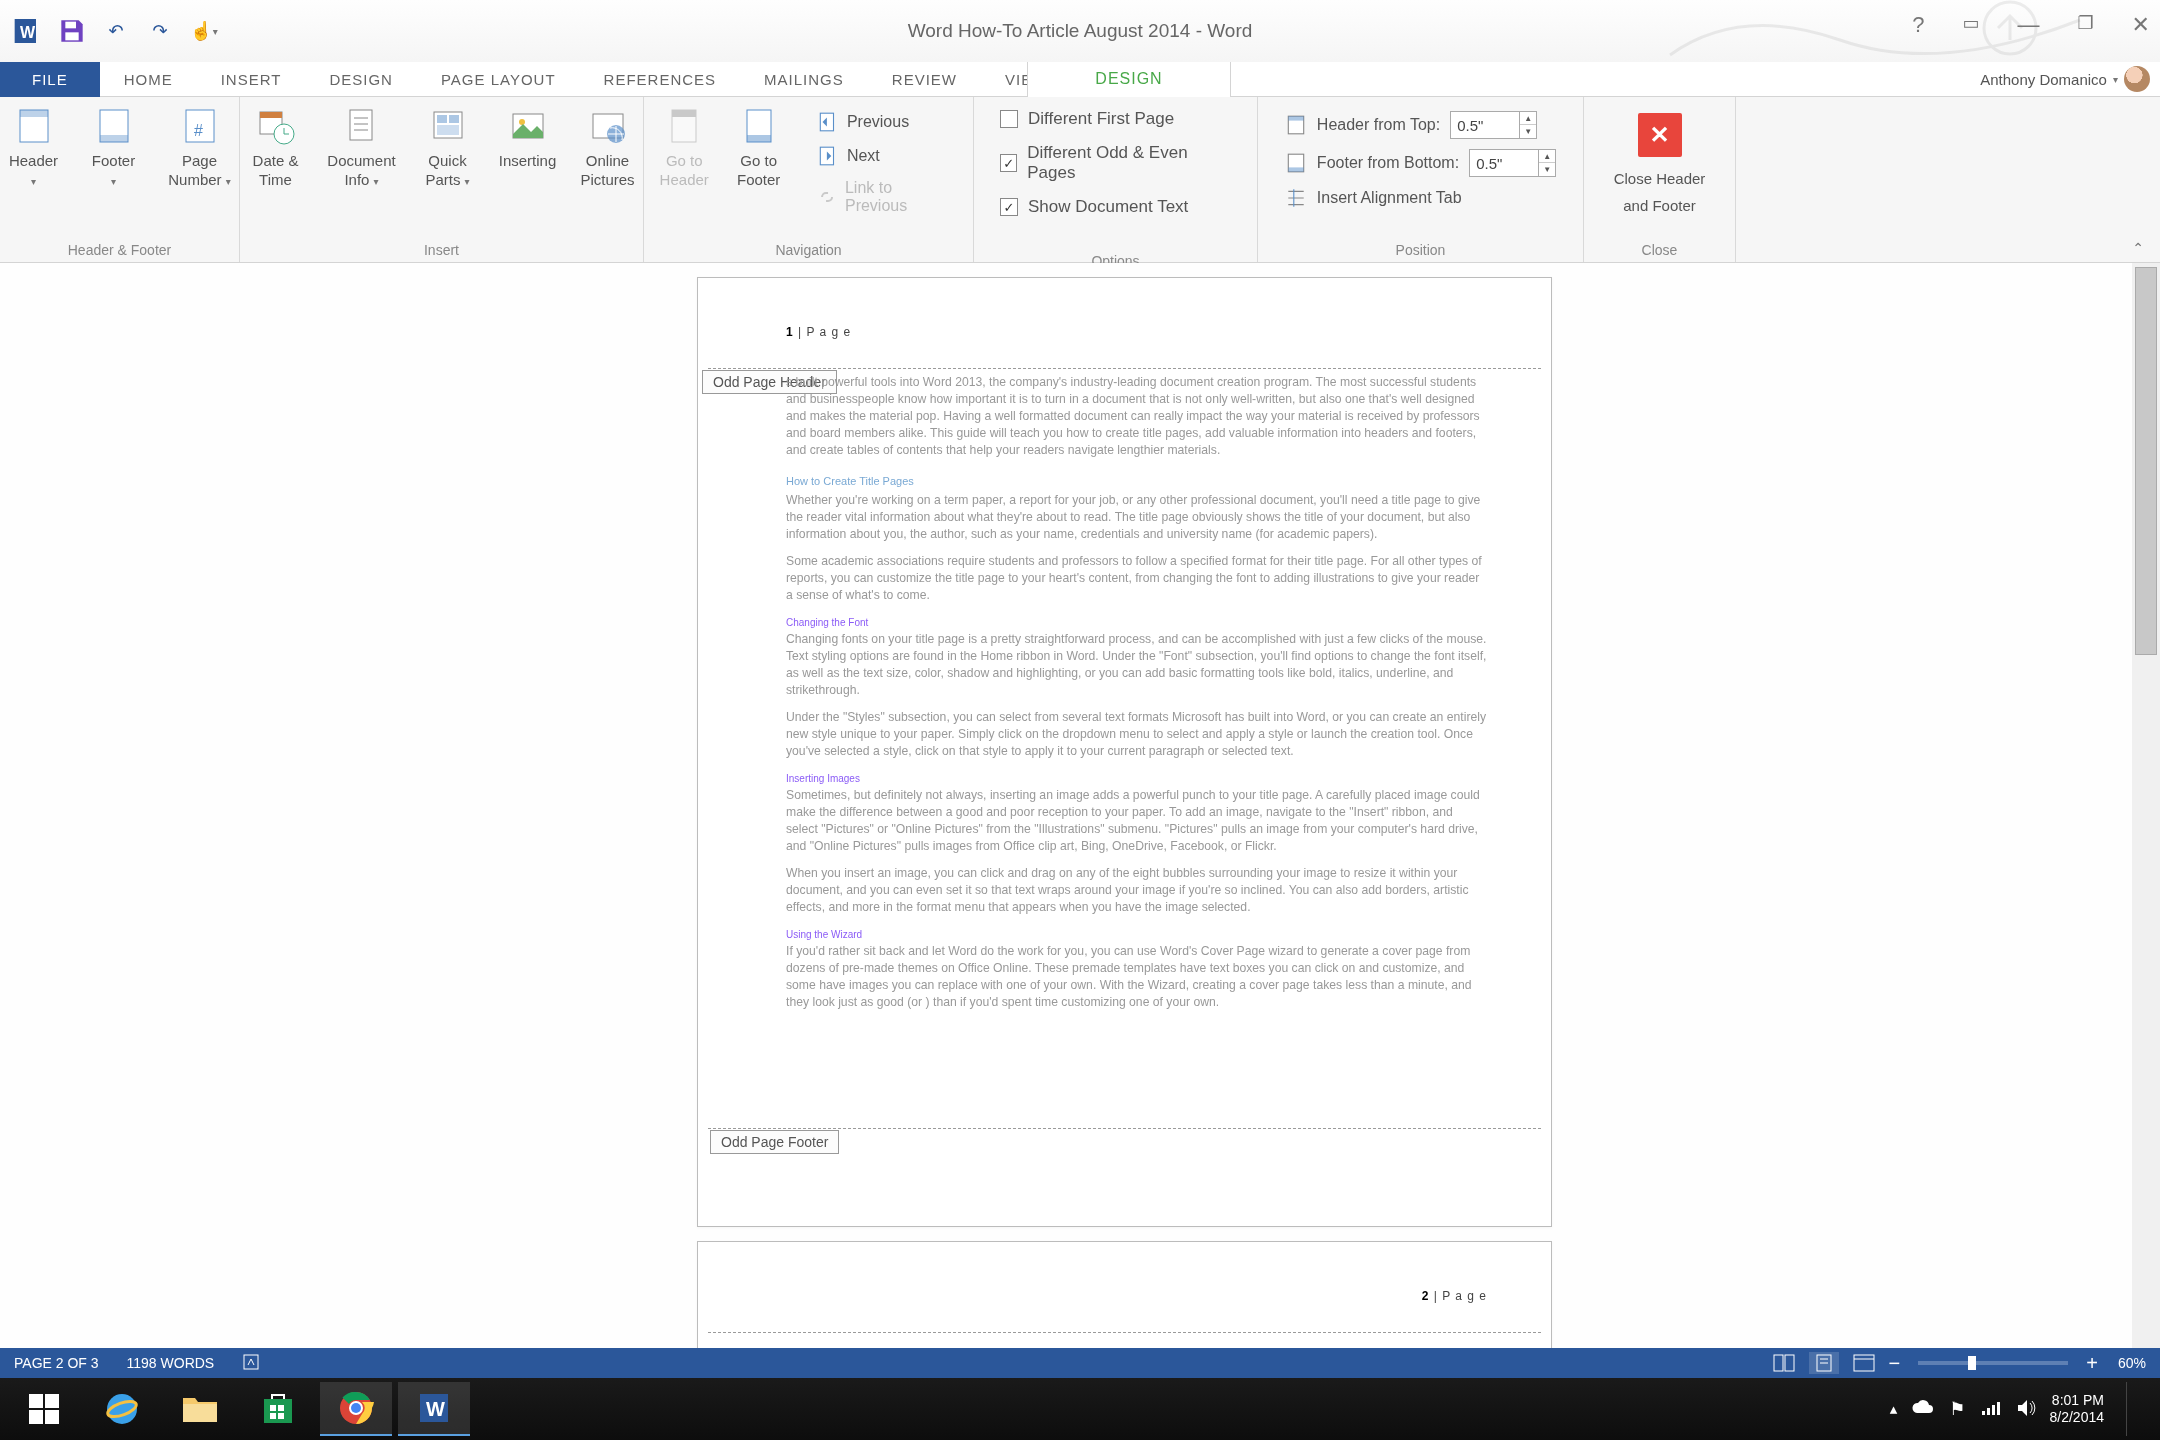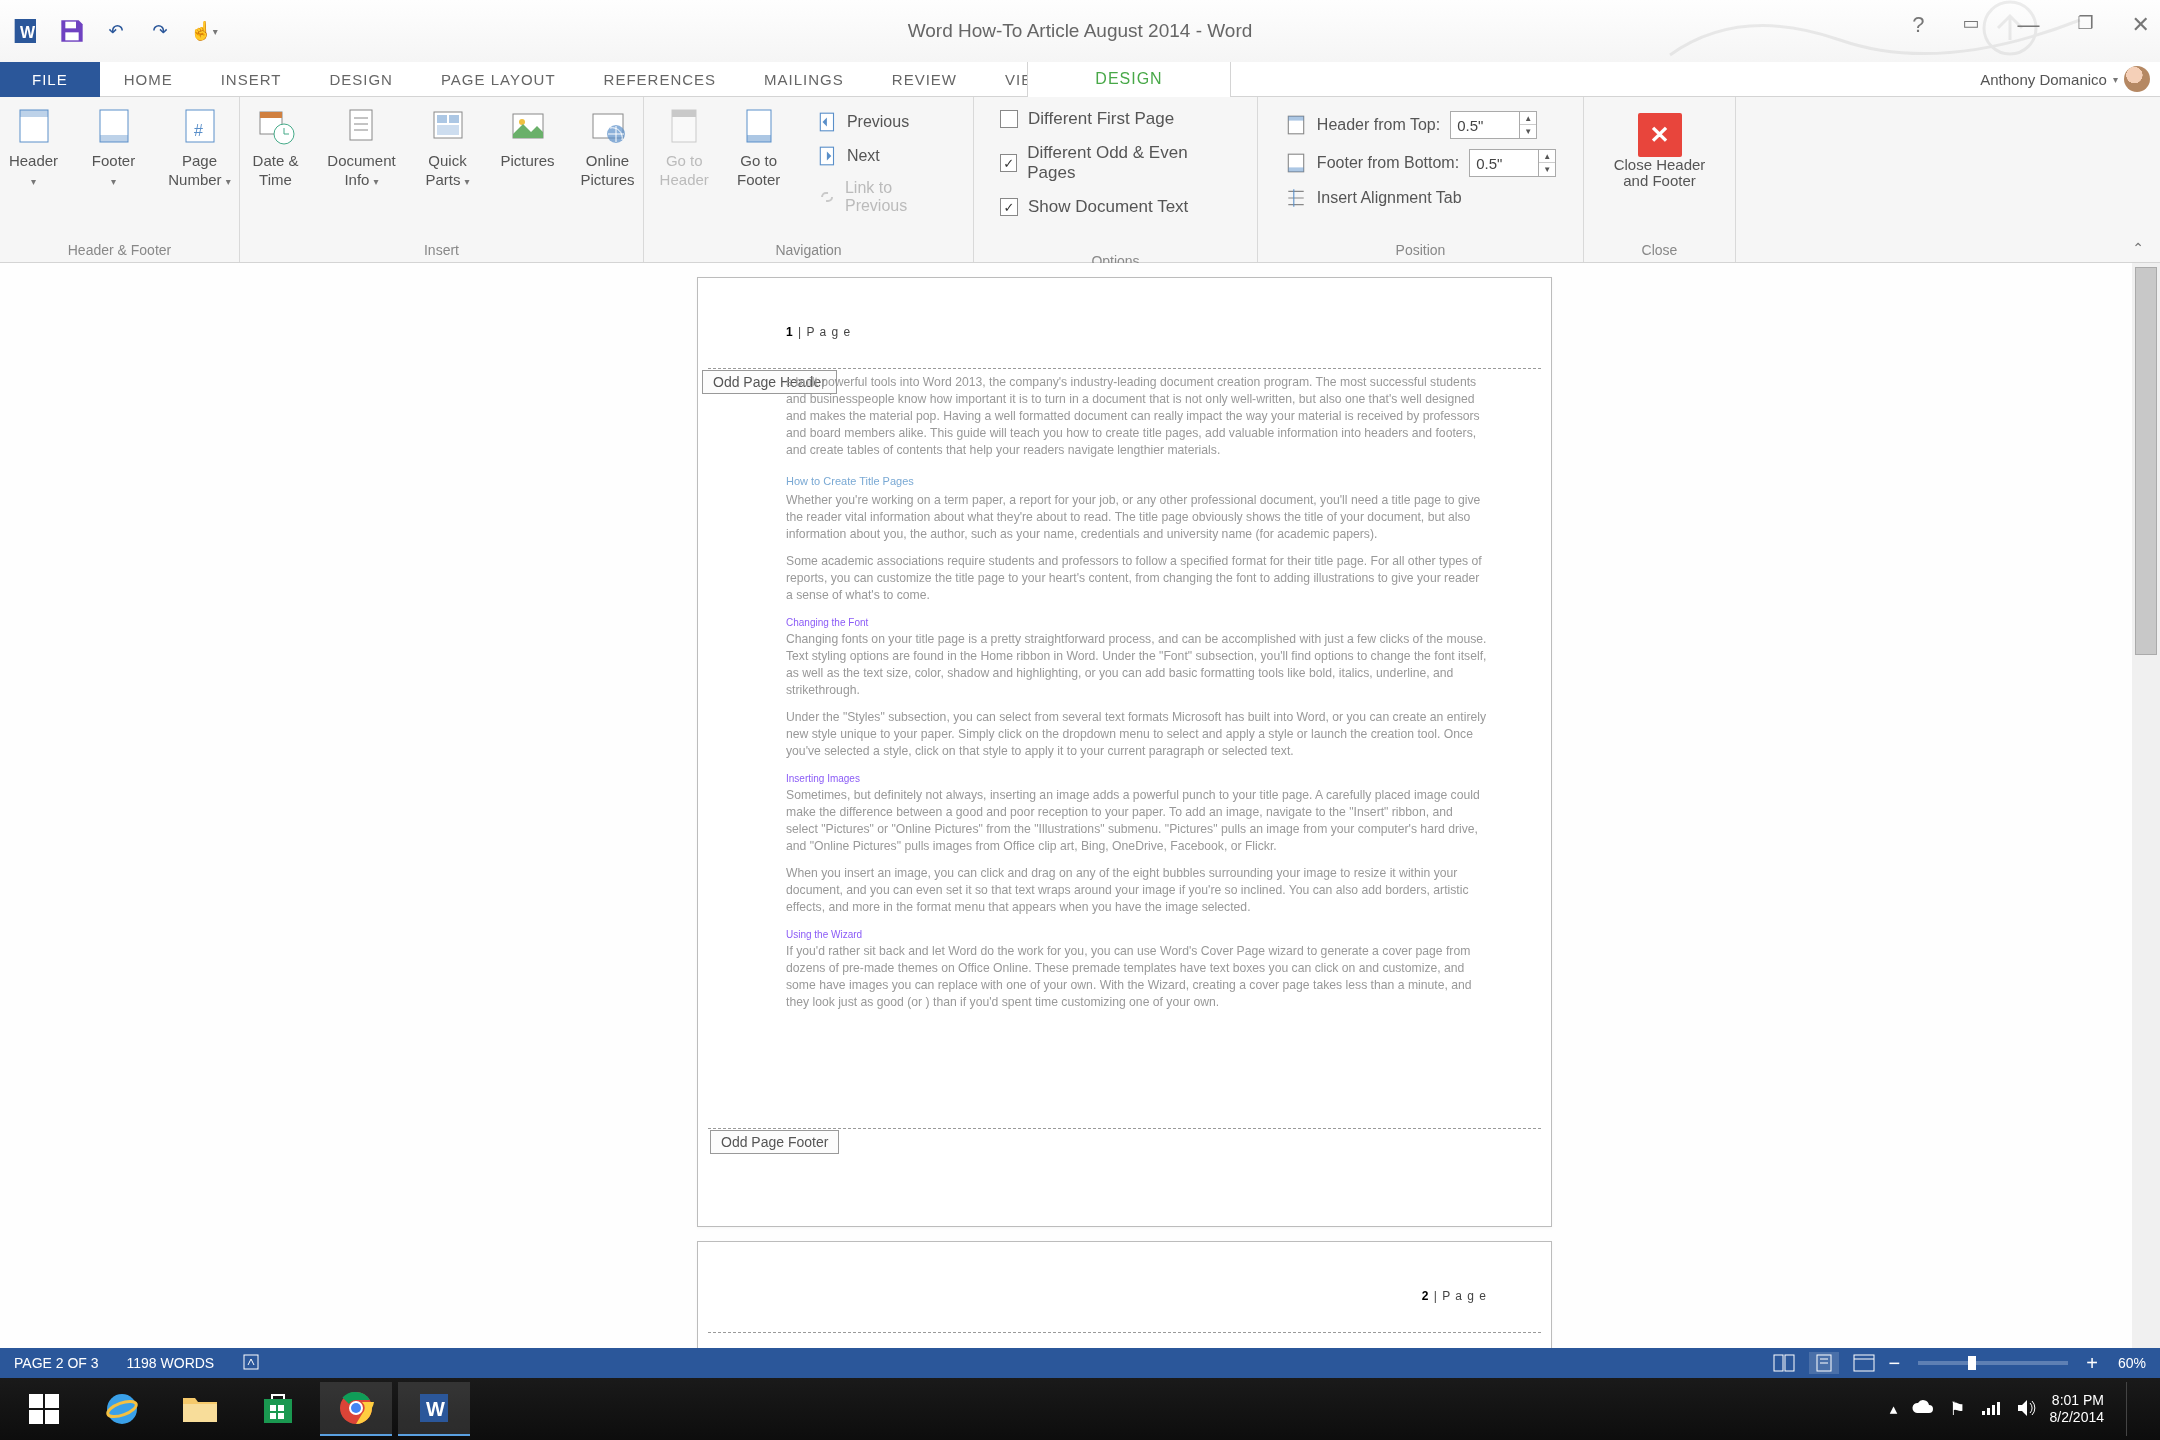"Pictures" div.lbl { text: Pictures -> Inserting }
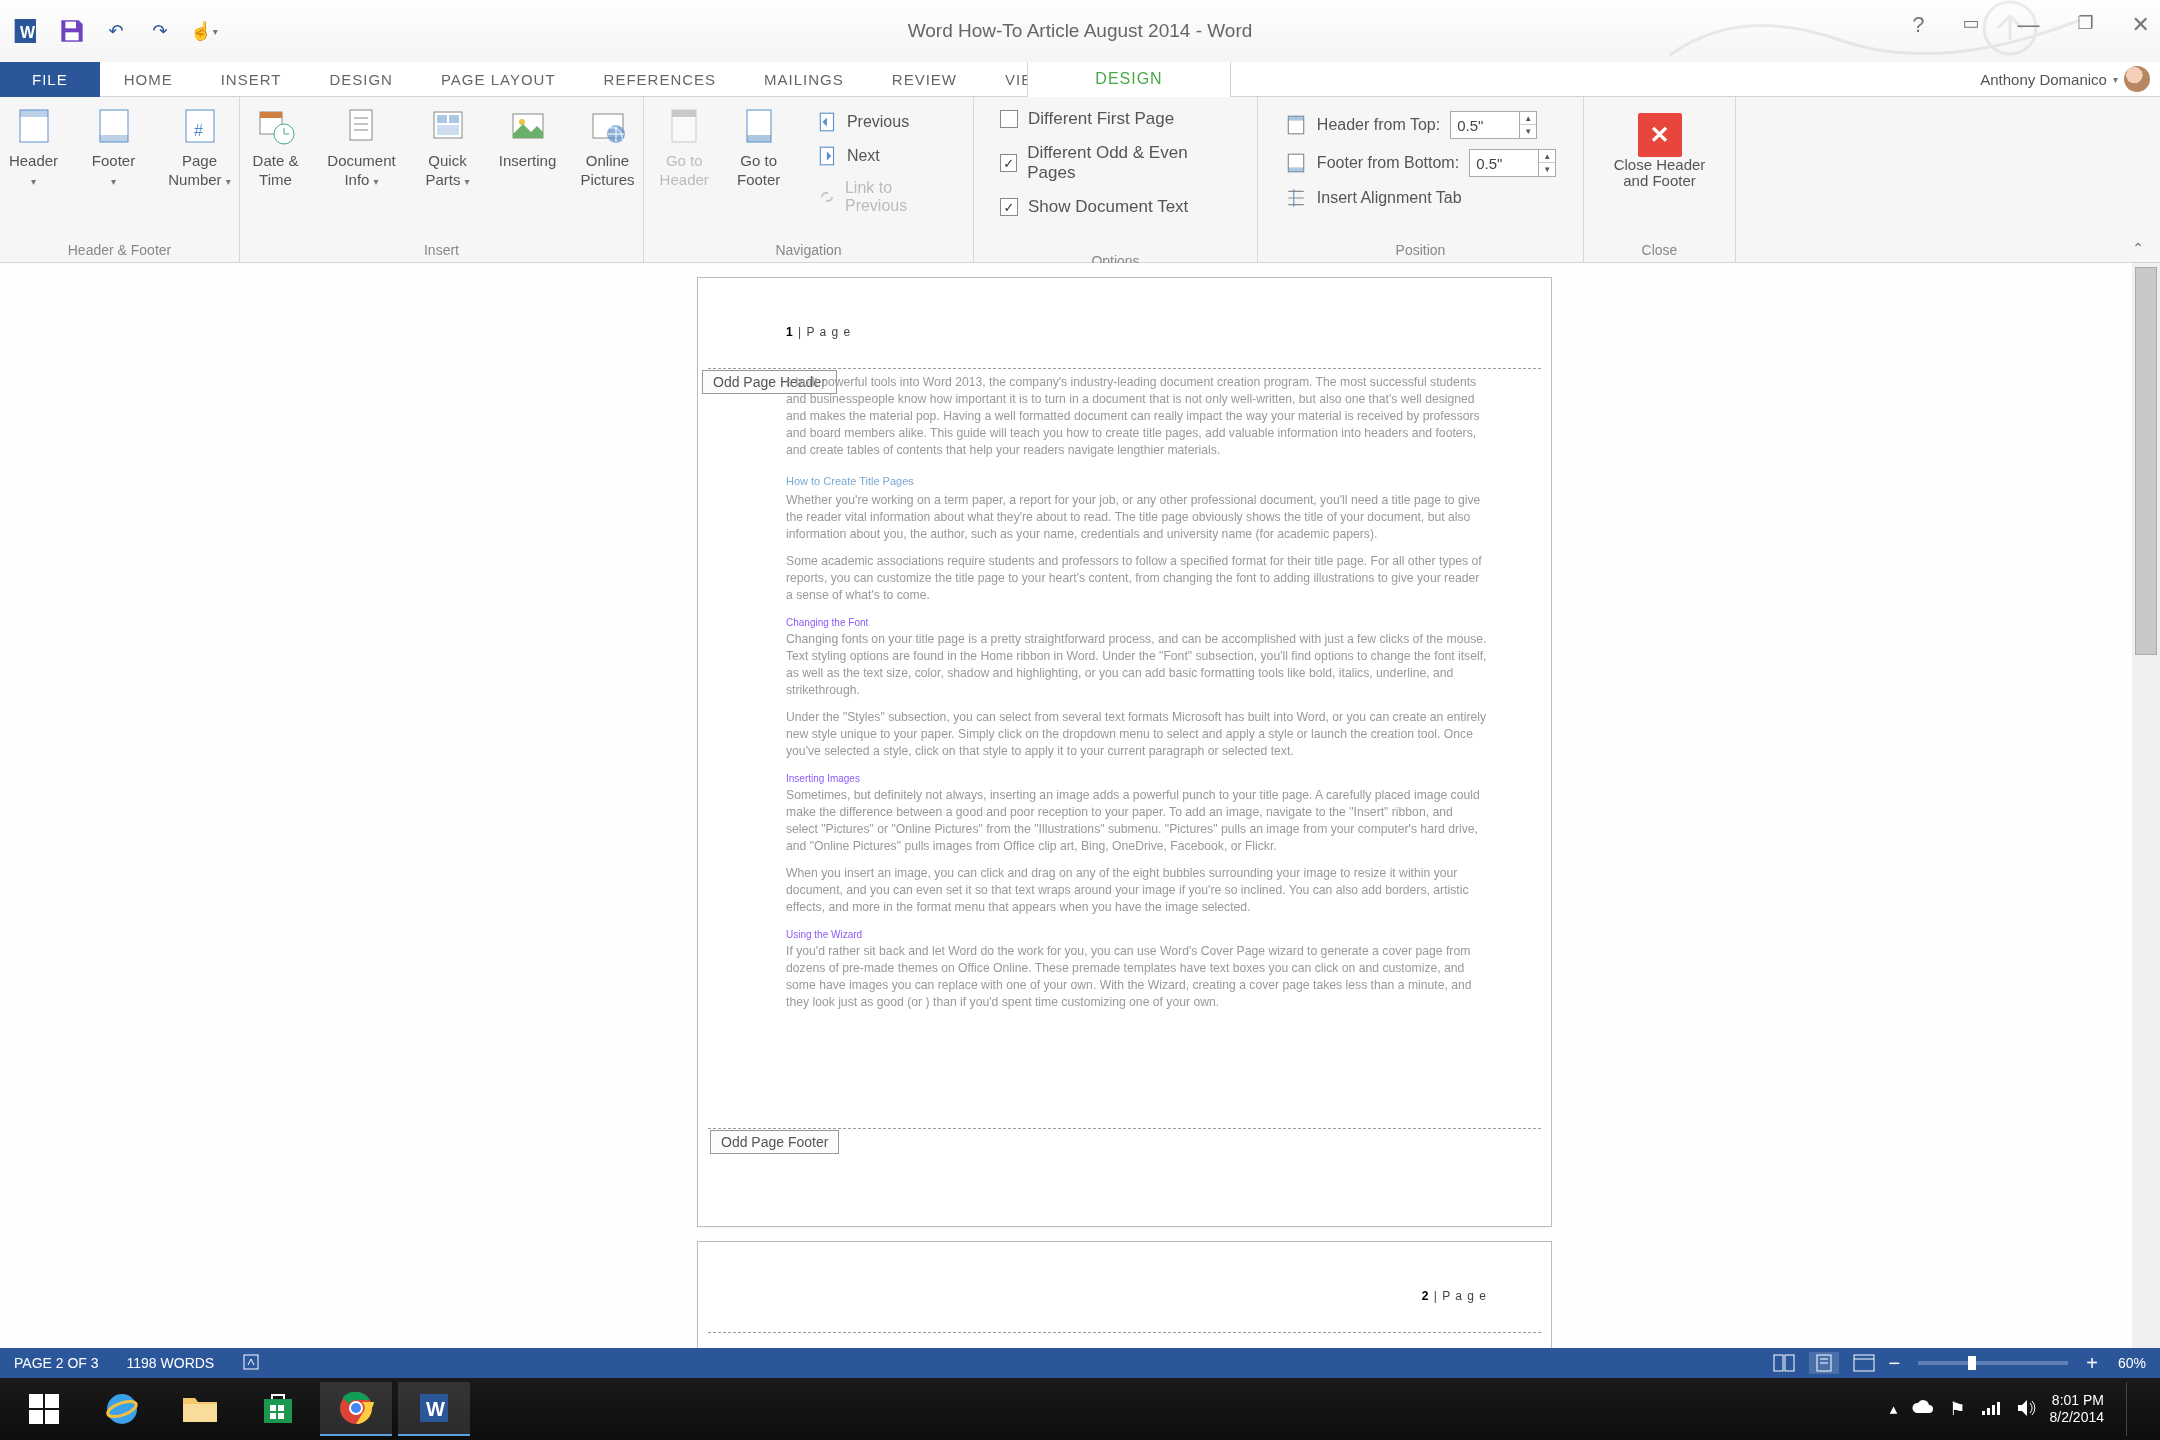"Close Header and Footer" div.lbl { line-height: 16px -> 27px; margin-top: none -> 8px }
